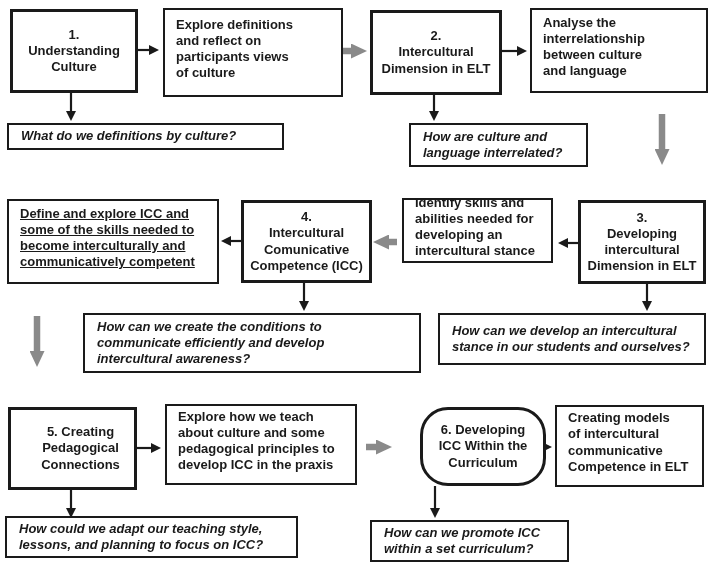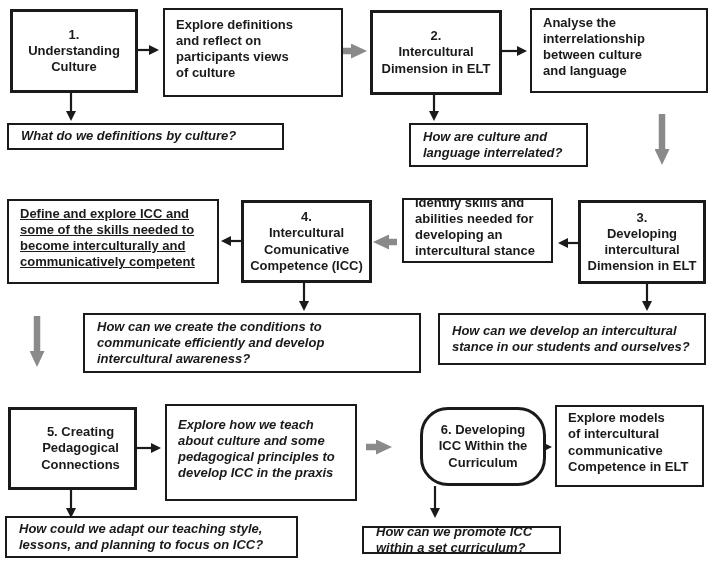"Explore how we teach" div.box { font-style: italic -> none; height: 97px -> 81px }
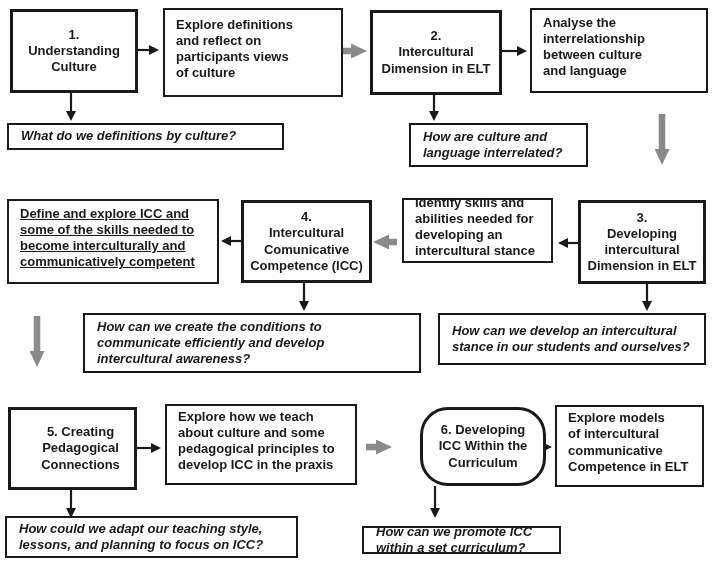"Explore models" div.box { text: Explore -> Creating }
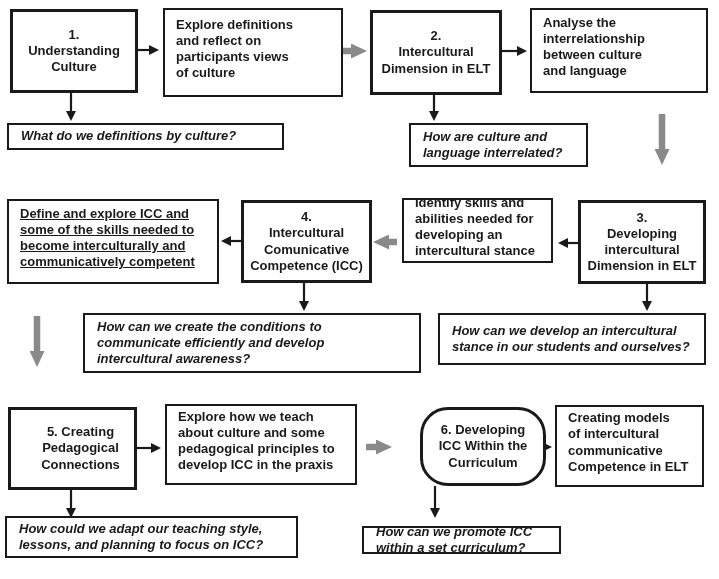"How can we promote ICC" div.box { height: 28px -> 42px; left: 362px -> 370px; margin-top: 6px -> none }
